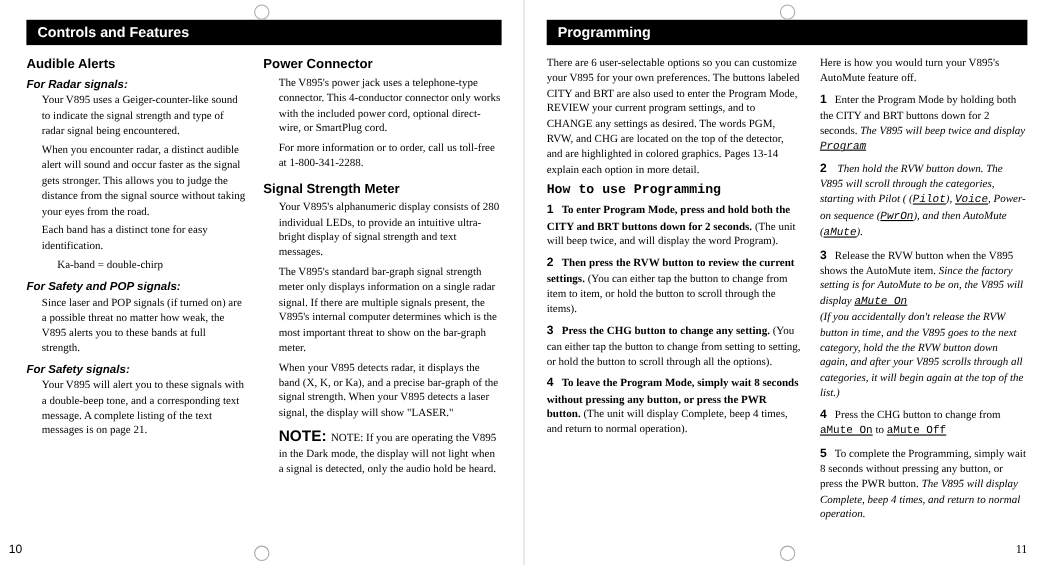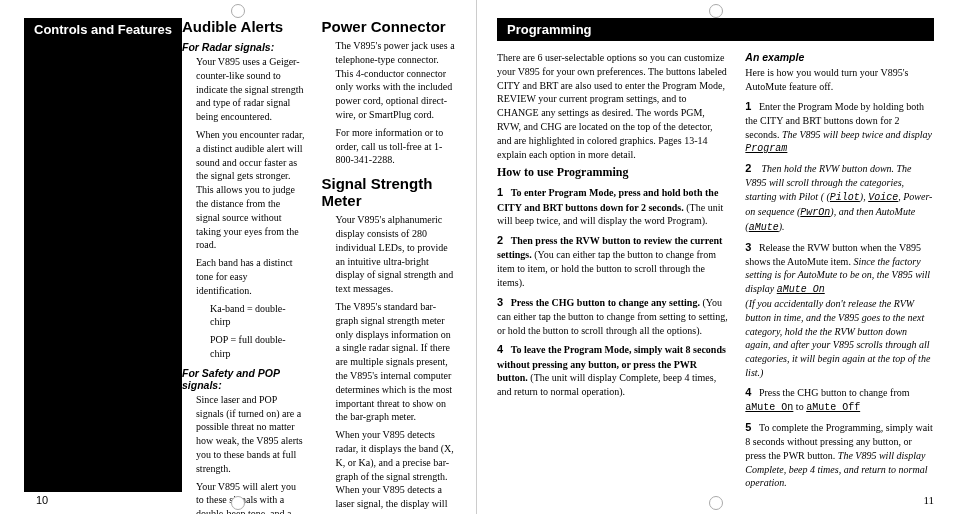"Controls and Features" .left-page { flex-direction: none -> column }
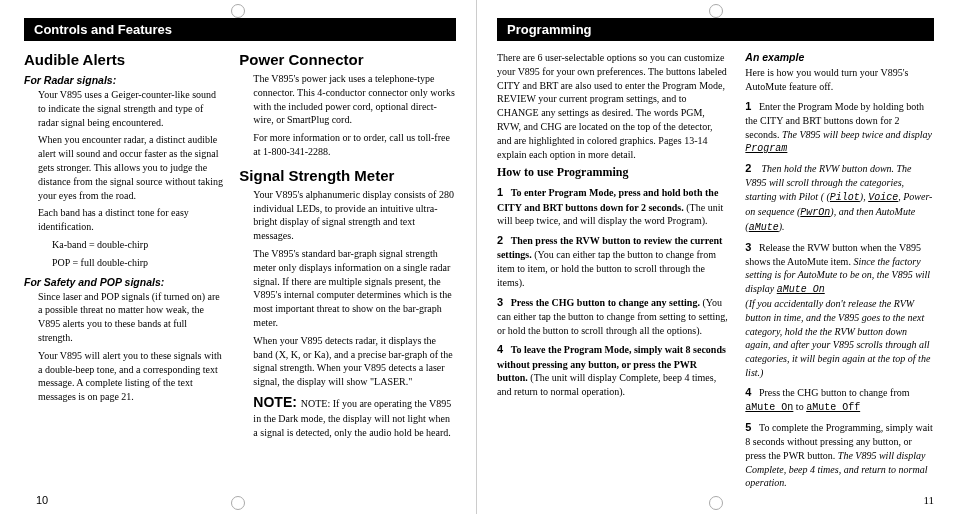"Audible Alerts" .section-title { font-size: 15px -> 12px }
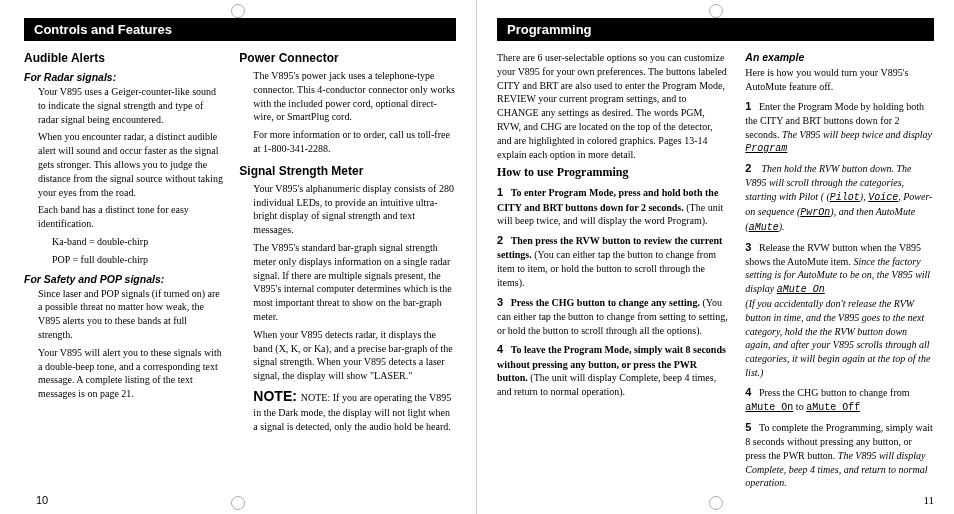"An example" div.example-title { html: <div>An example</div> -> none }
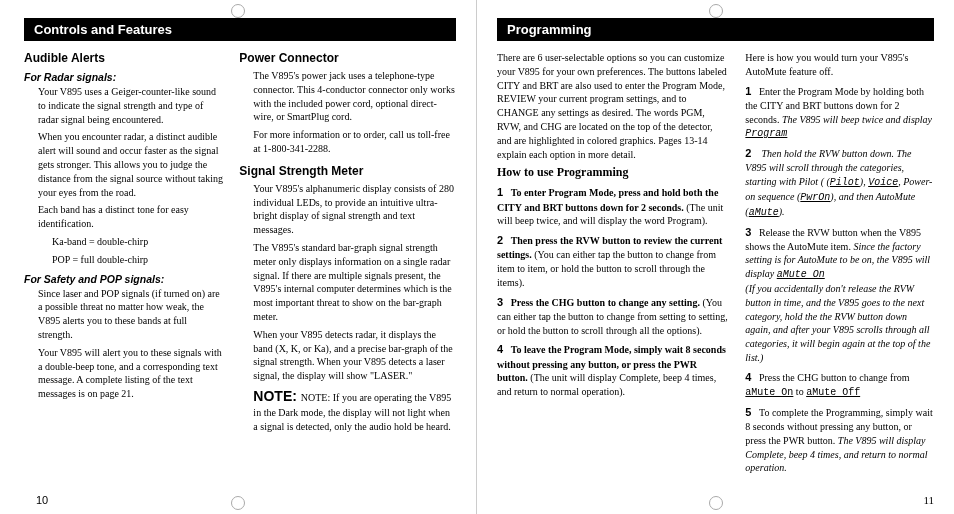"How to use Programming" .how-to-title { font-family: Liberation Serif, serif -> Liberation Mono, monospace }
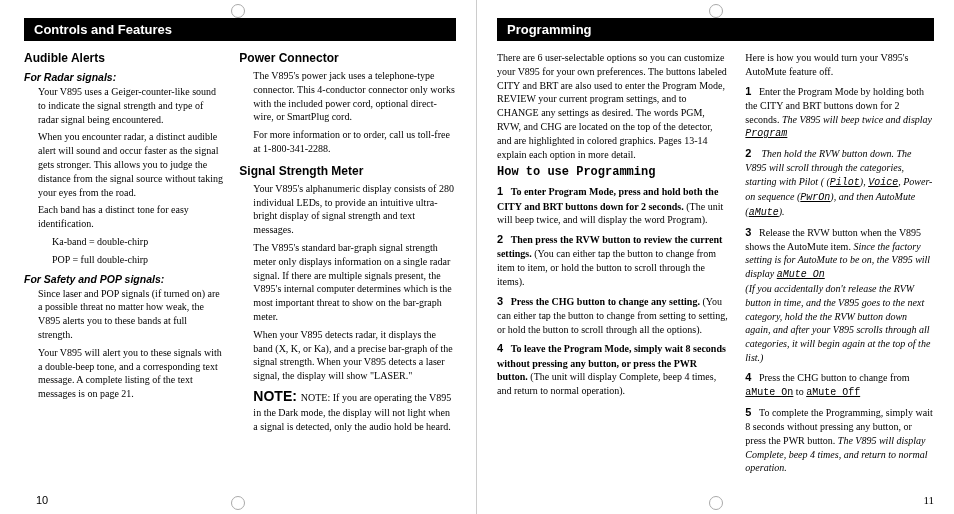"POP = full double-chirp" p.body-text { html: <p>POP = full double-chirp</p> -> none }
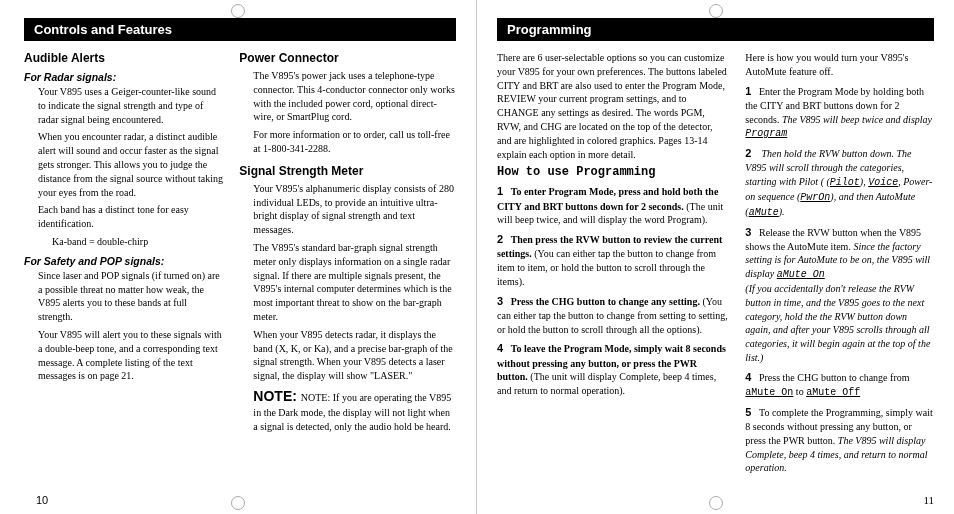"For Safety signals:" div.subsection-title { html: none -> <div>For Safety signals:</div> }
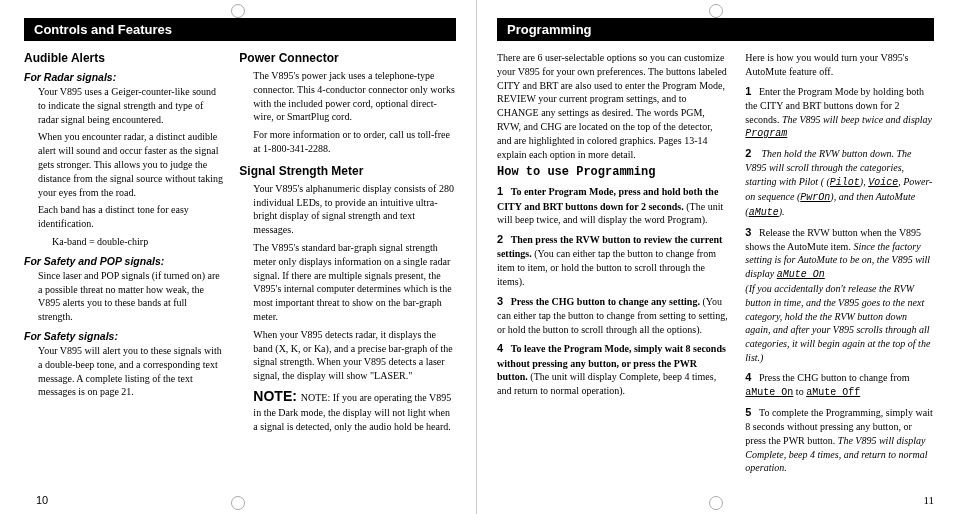"10" .page-number-left { left: 36px -> 8px }
